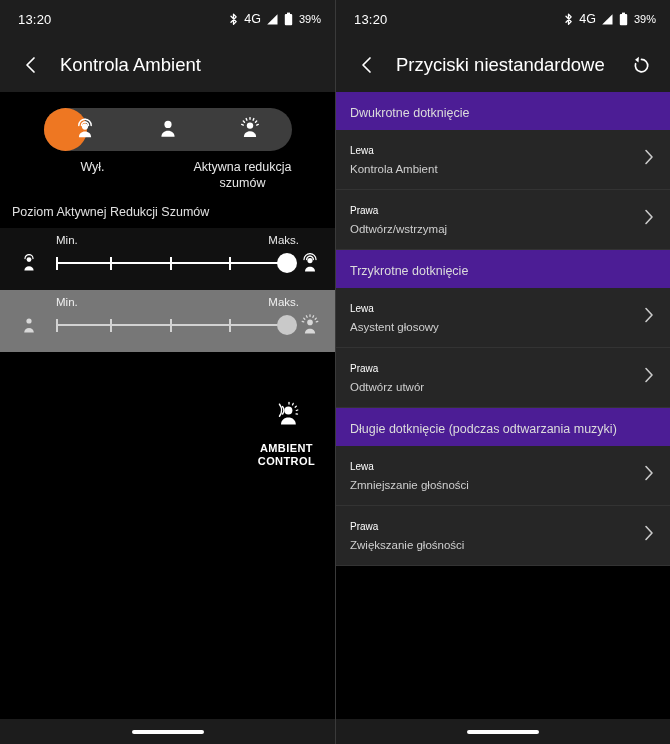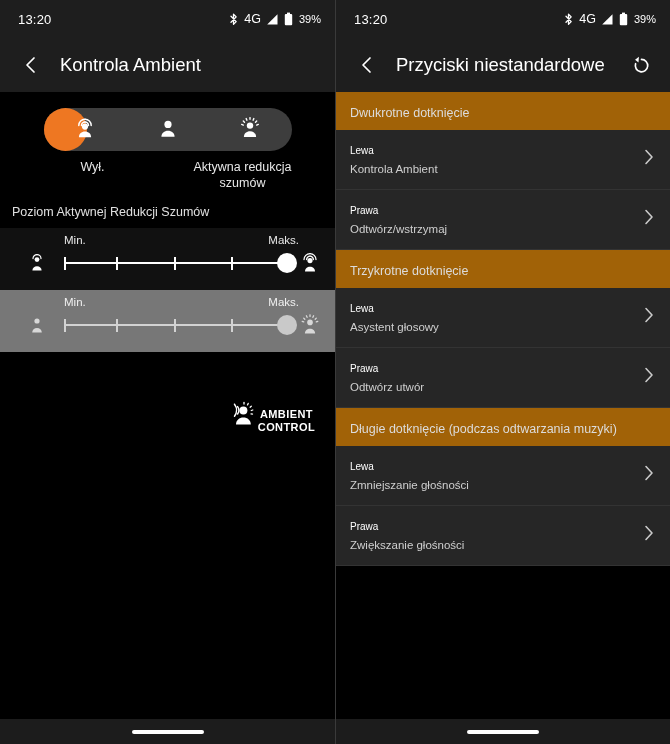"Dwukrotne dotknięcie" .group-head { background: #a16207 -> #4c1d95 }
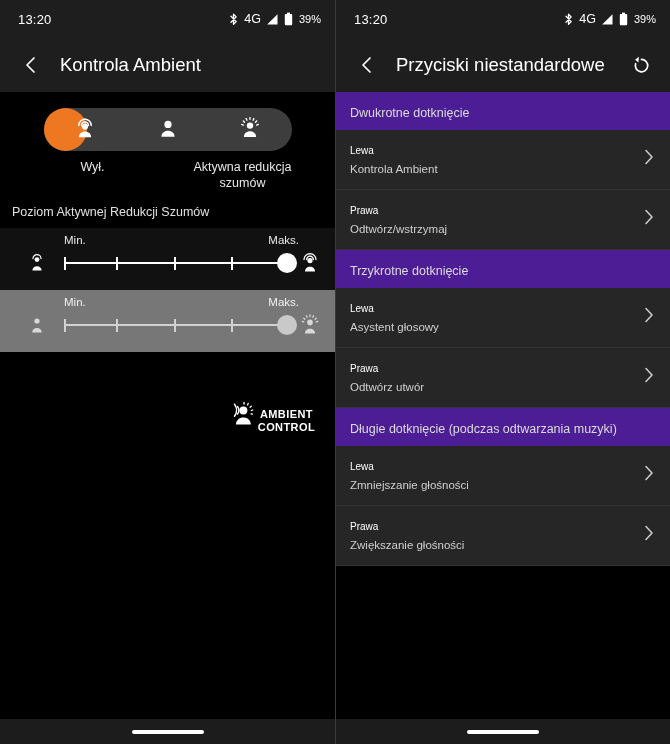"Min." .slider-panel { padding: 6px 10px 10px 22px -> 6px 10px 10px 14px }
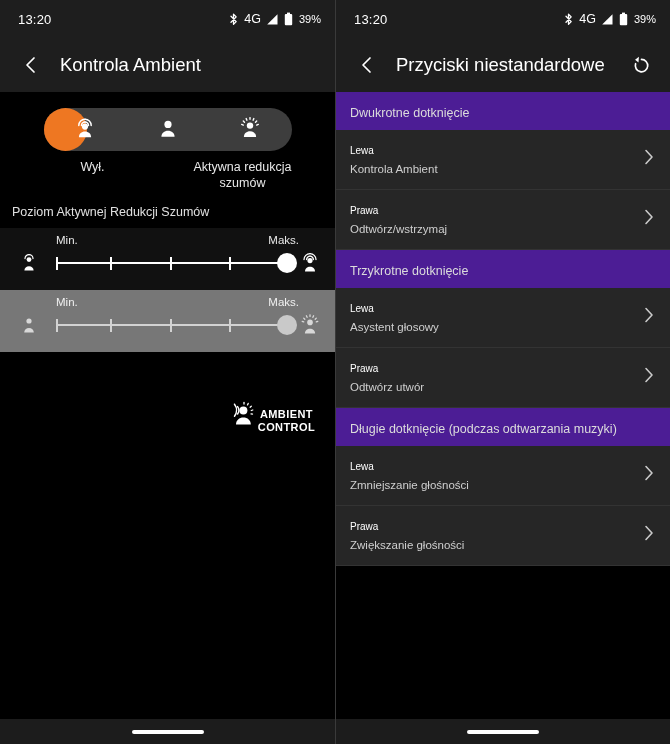"AMBIENT" .ac-logo { flex-direction: row -> column }
